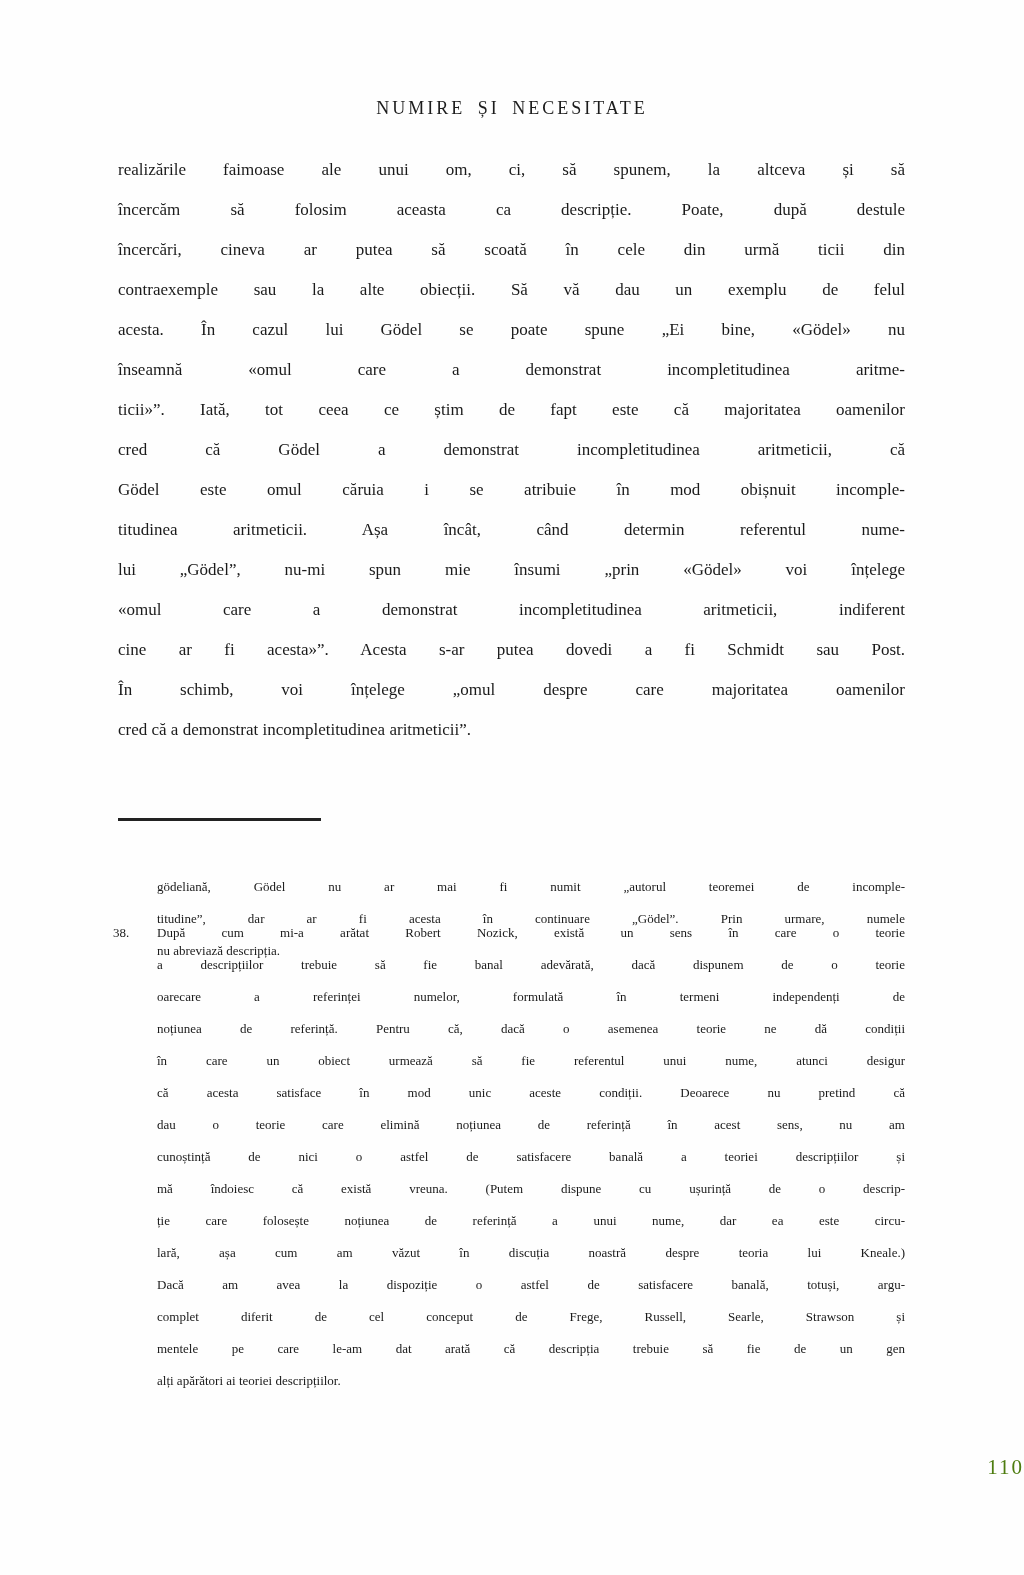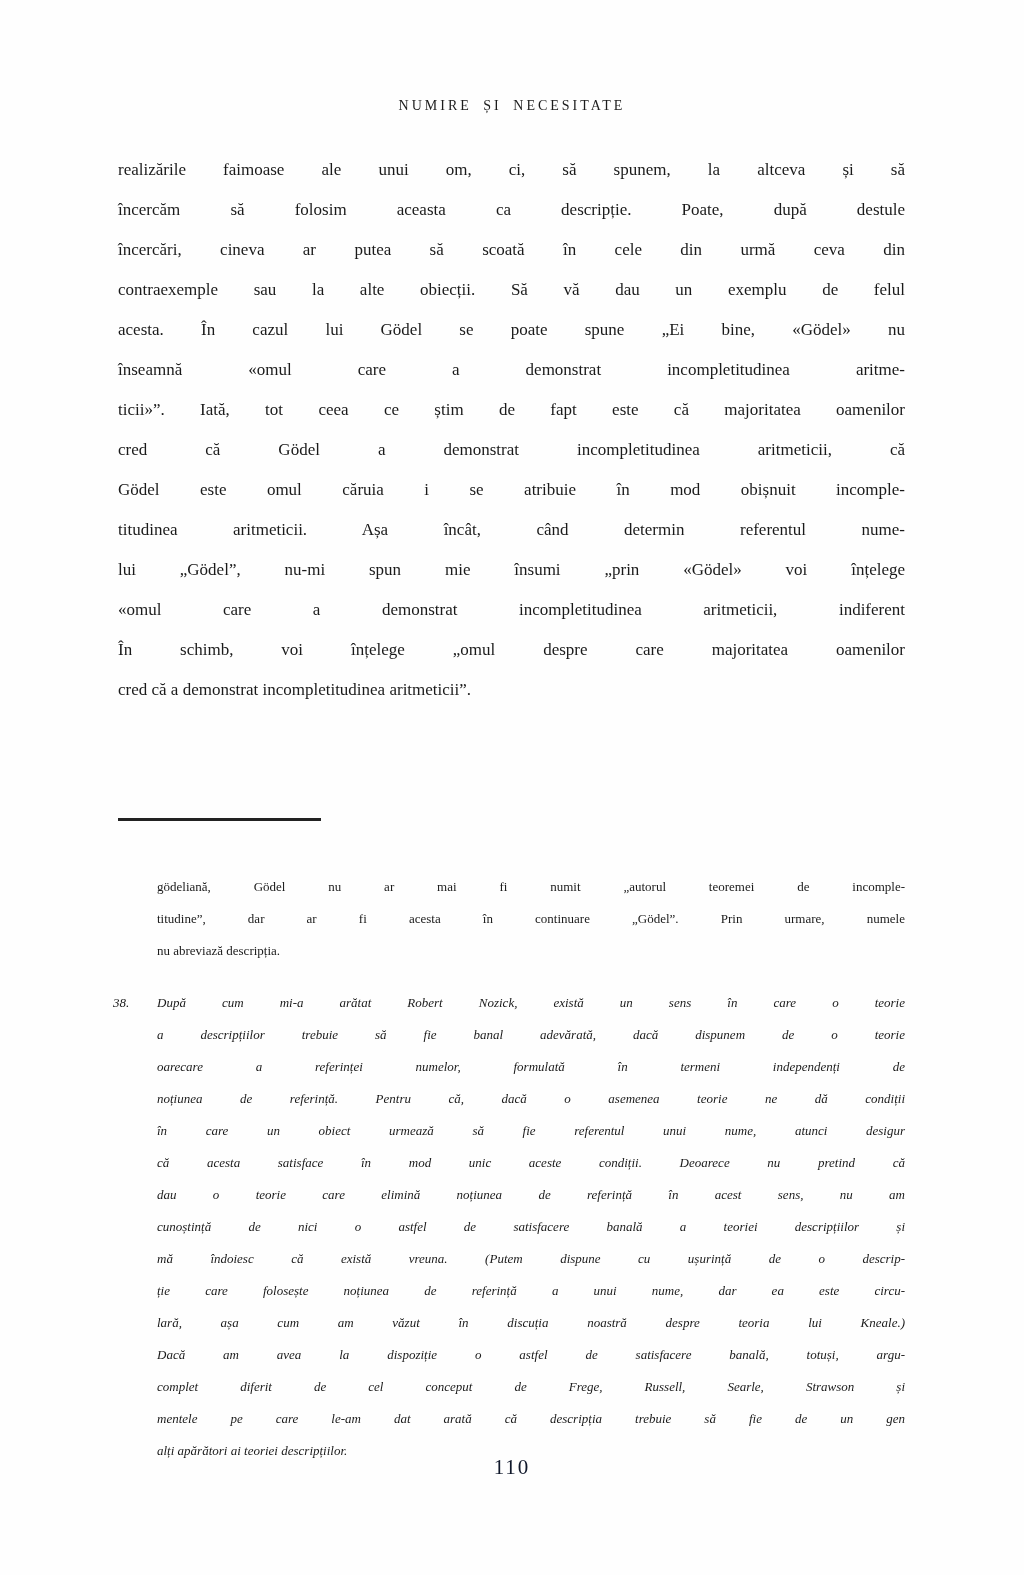"NUMIRE ȘI NECESITATE" .running-header { font-size: 14px -> 18px }
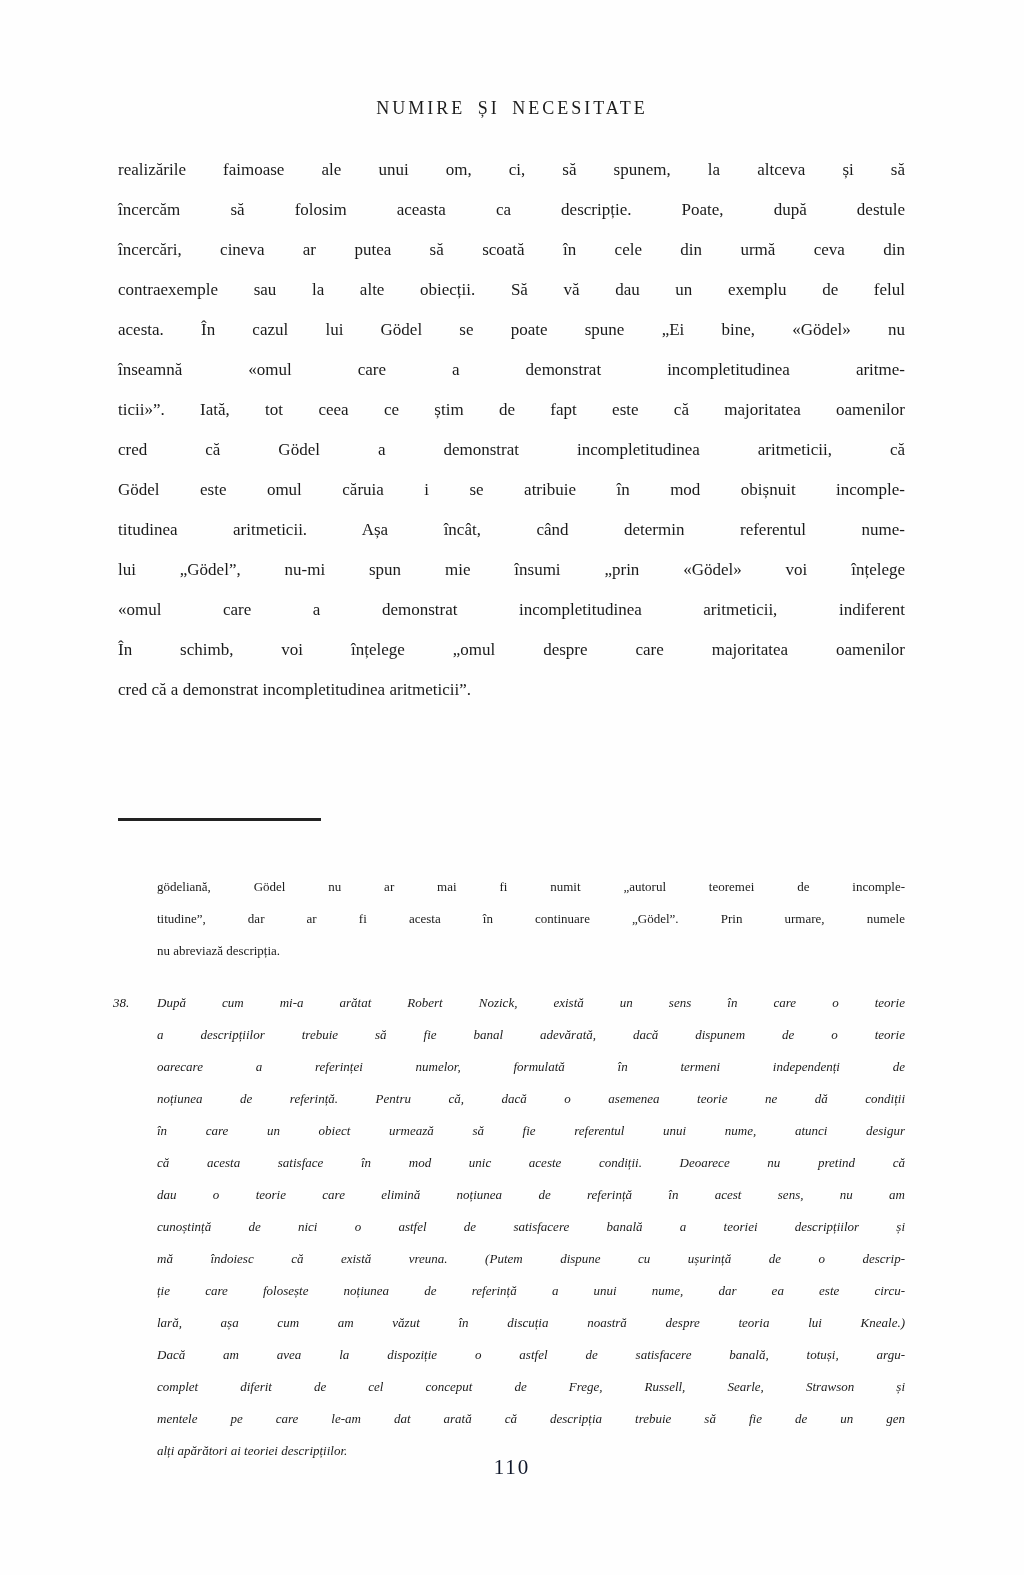"încercări, cineva ar putea să" span { text: ceva -> ticii }
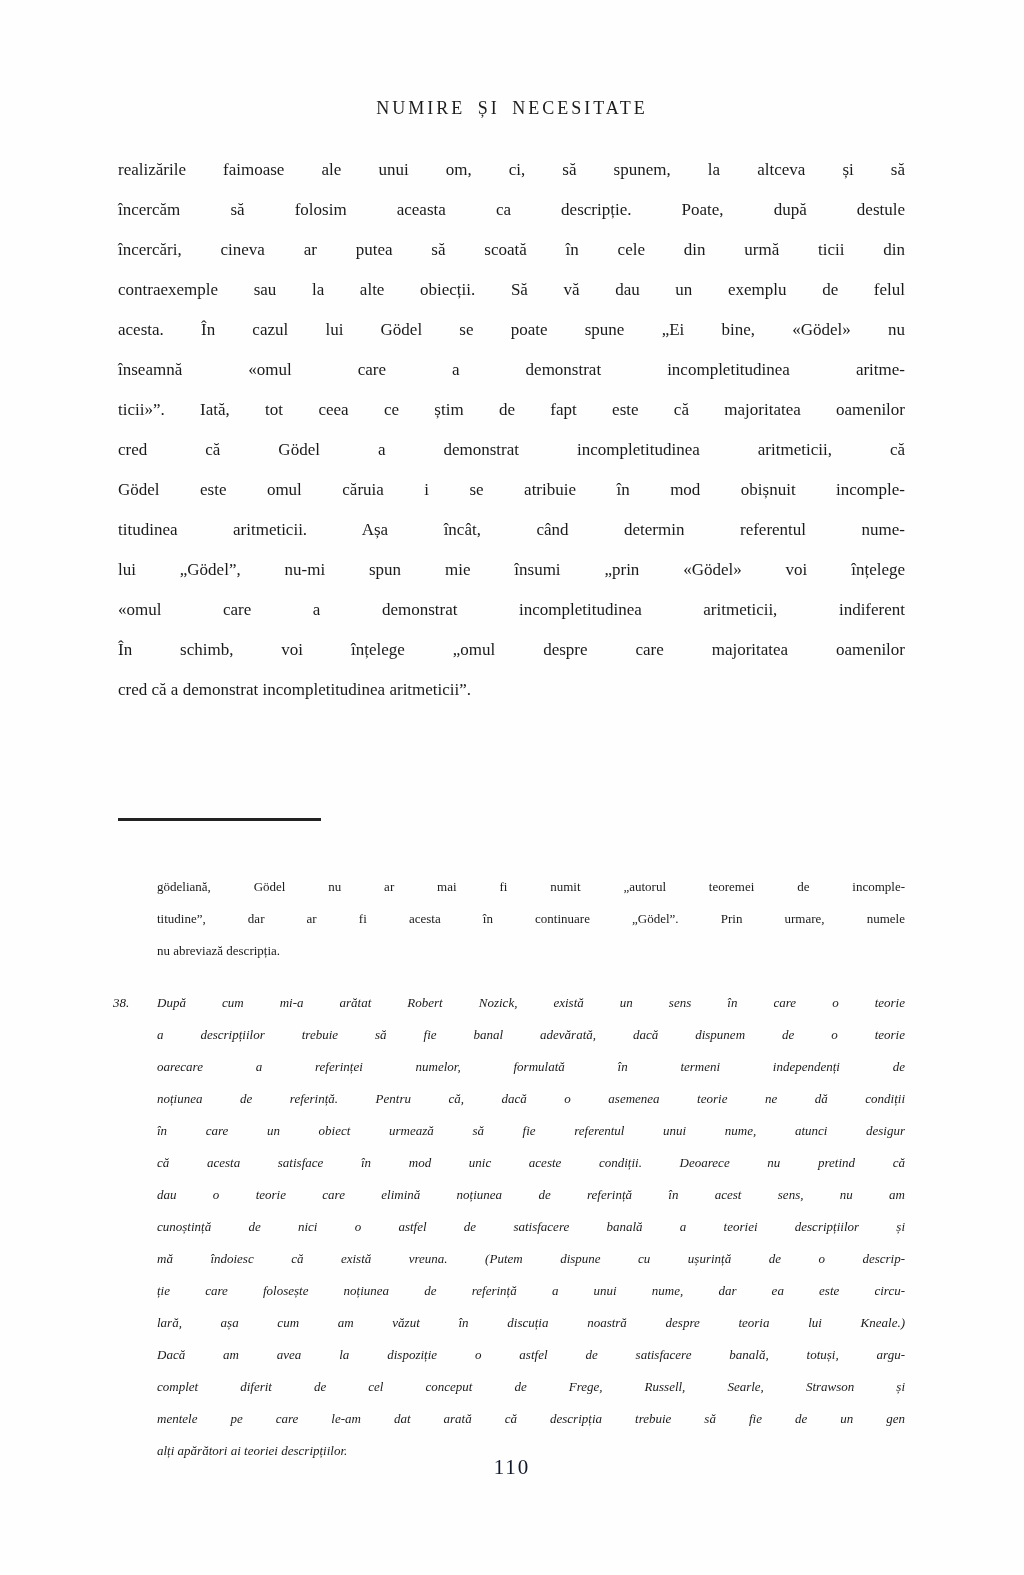"cine ar fi acesta»”. Acesta" div.tline { html: none -> <div><span>cine ar fi acesta»”. Acesta s-ar putea dovedi a fi Schmidt sau Post.</span></div> }
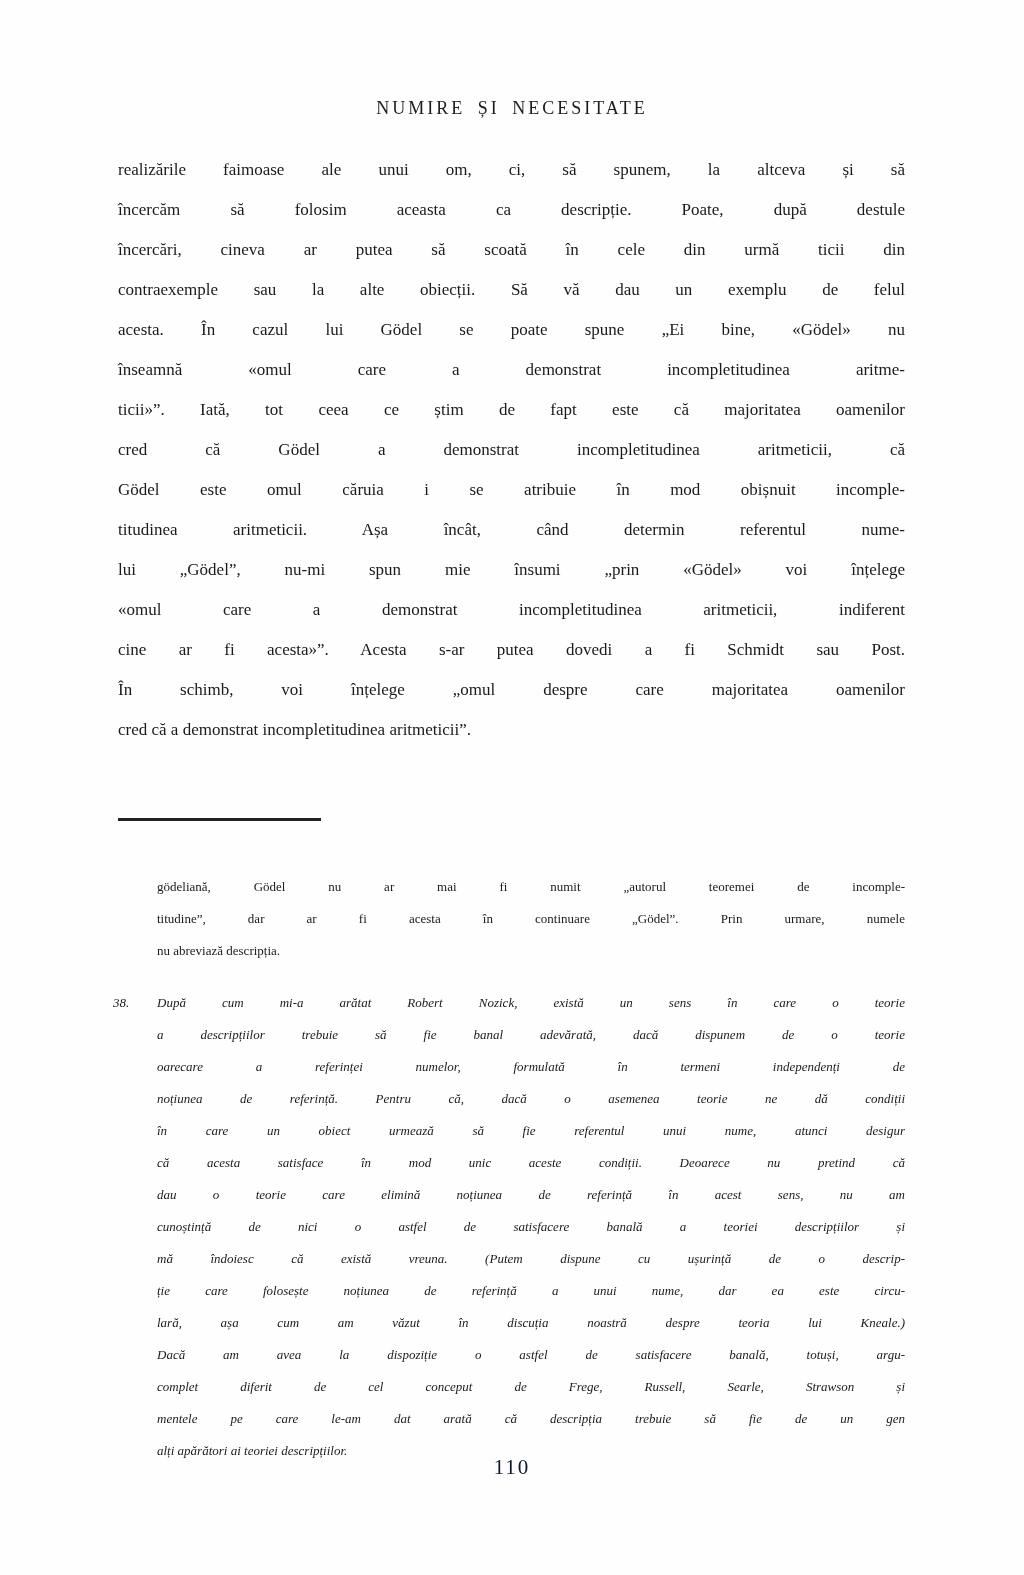"38." .fn-38 { font-style: italic -> none; top: 954px -> 884px }
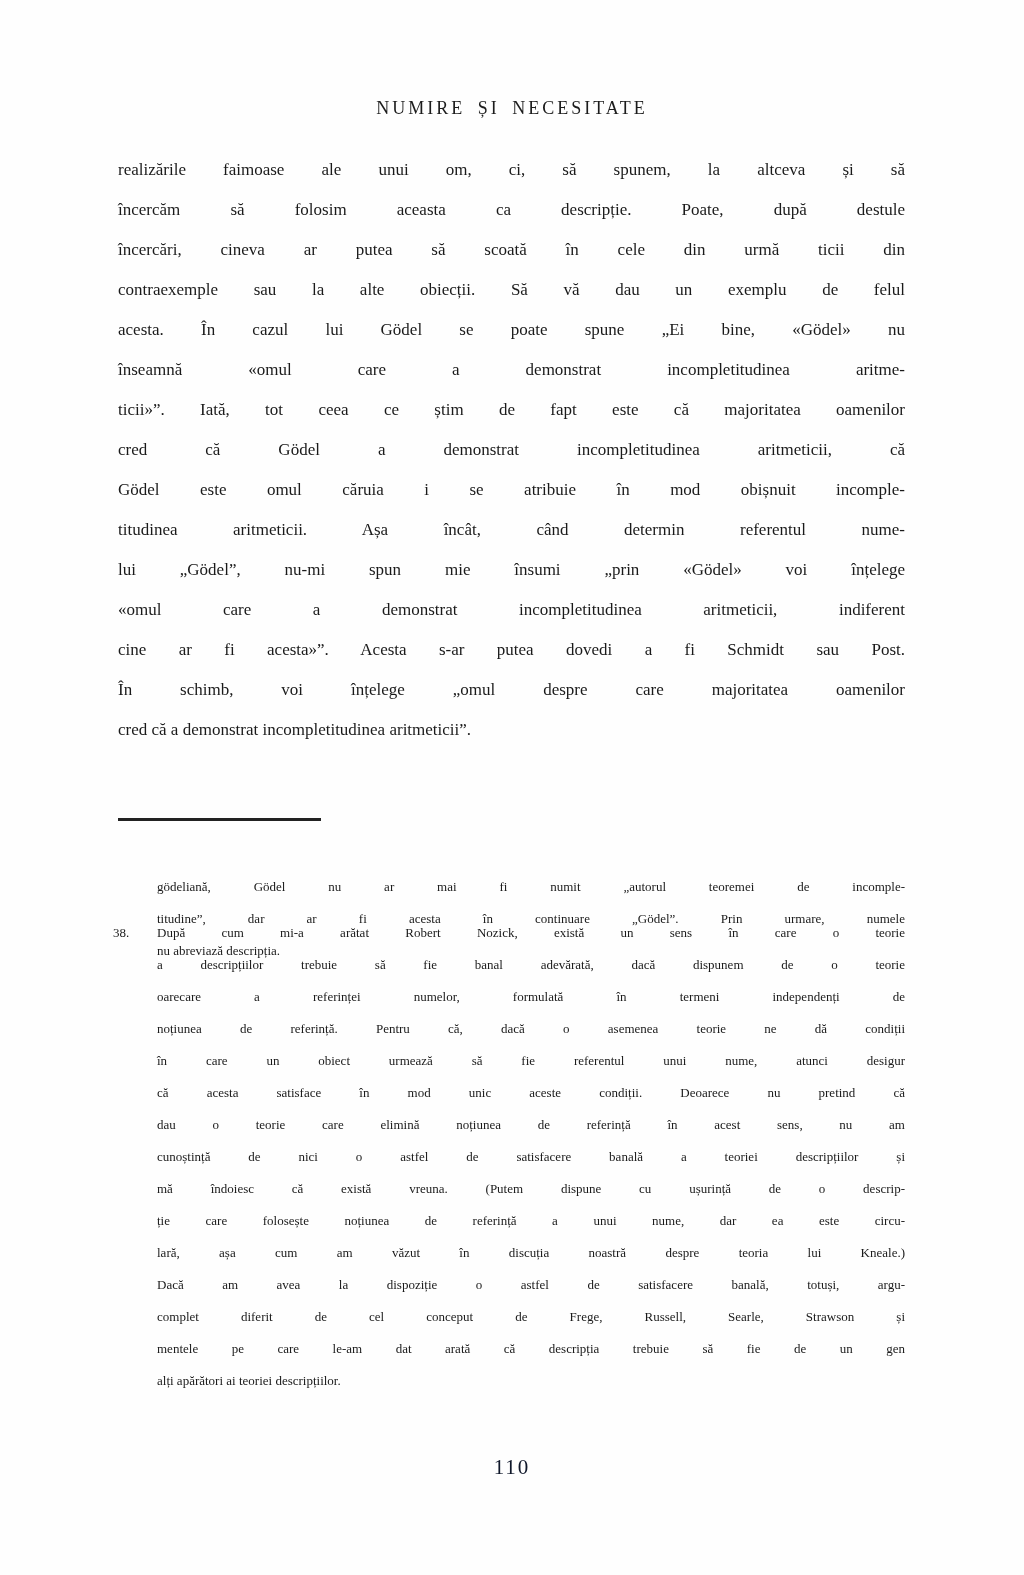"110" .page-number { color: #0f172a -> #4d7c0f; text-align: center -> right }
